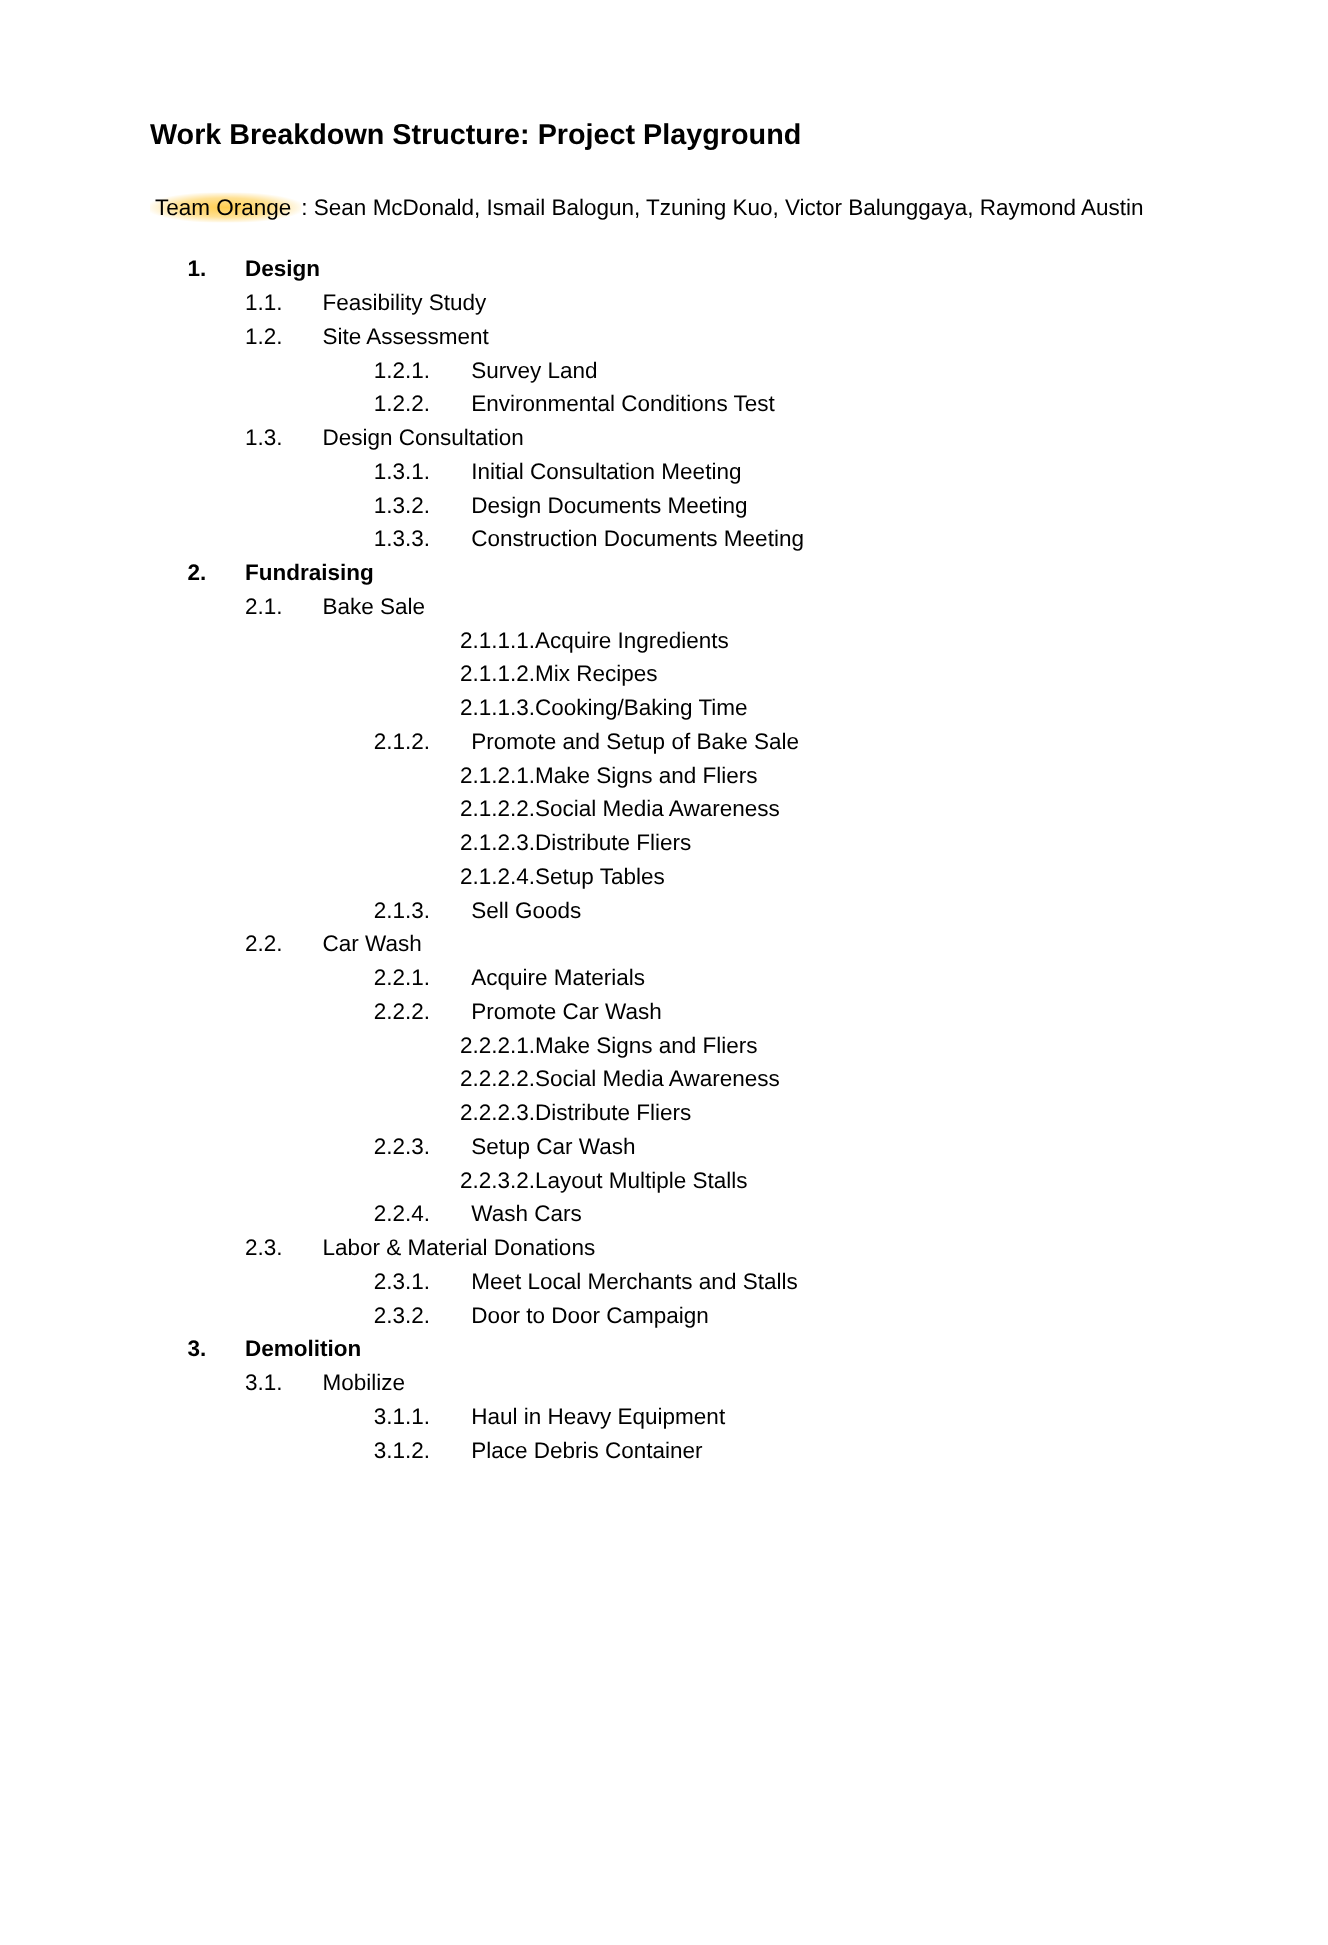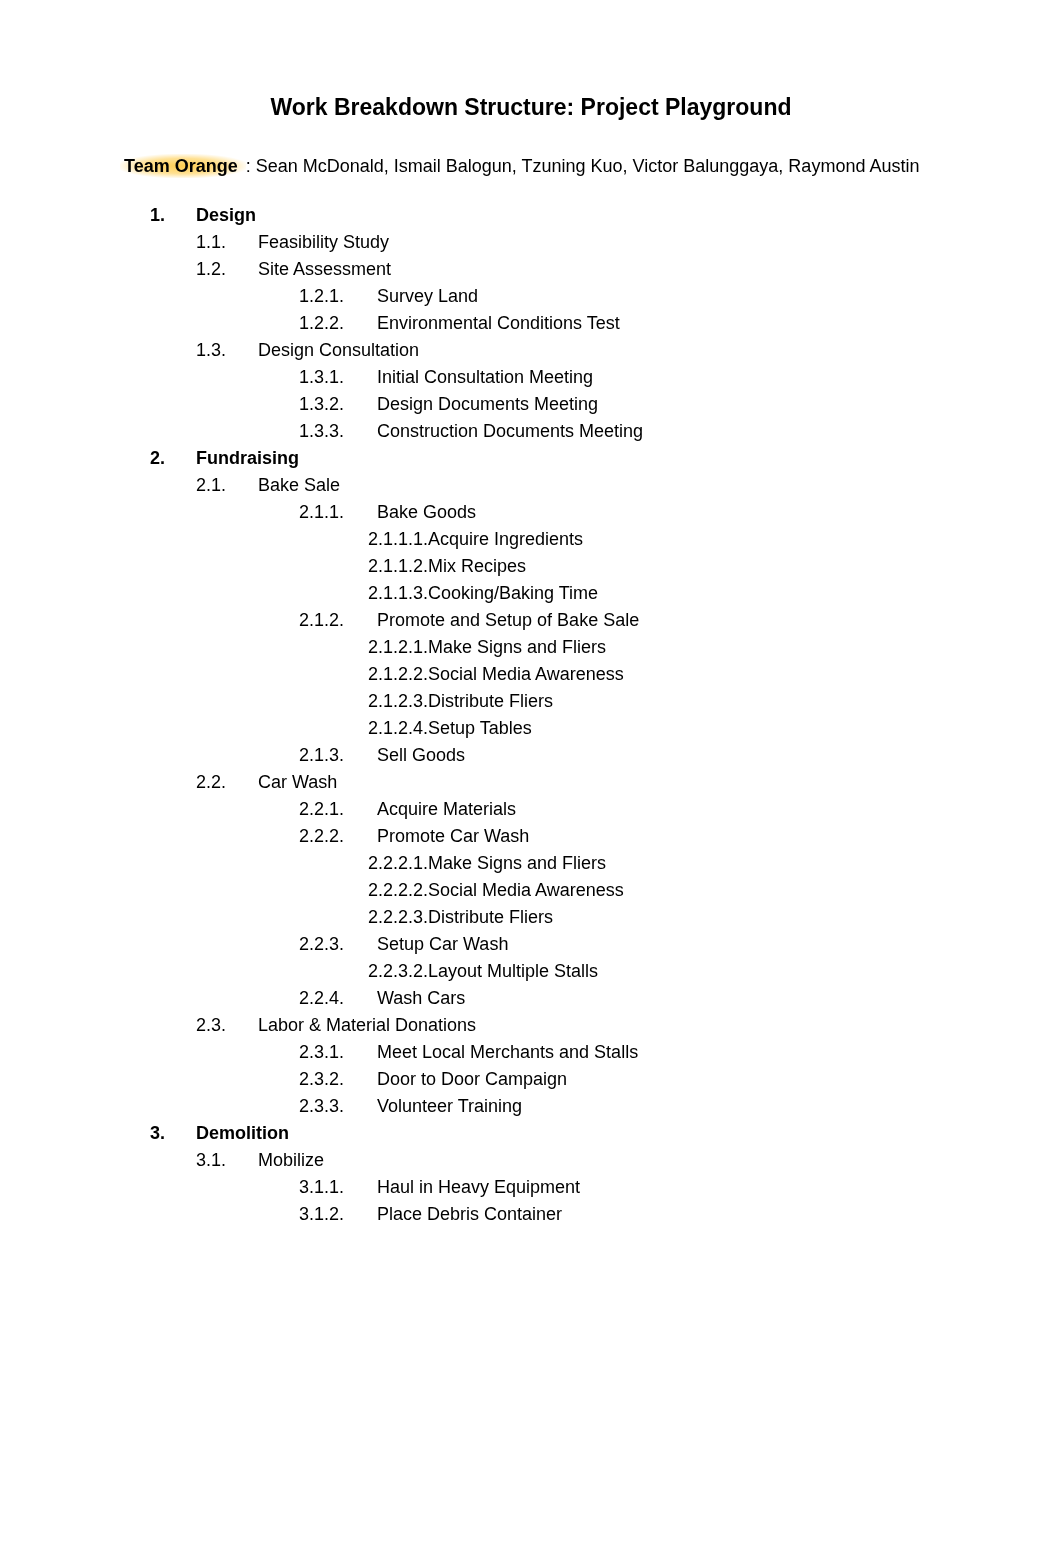"Work Breakdown Structure: Project" .title { text-align: center -> left }
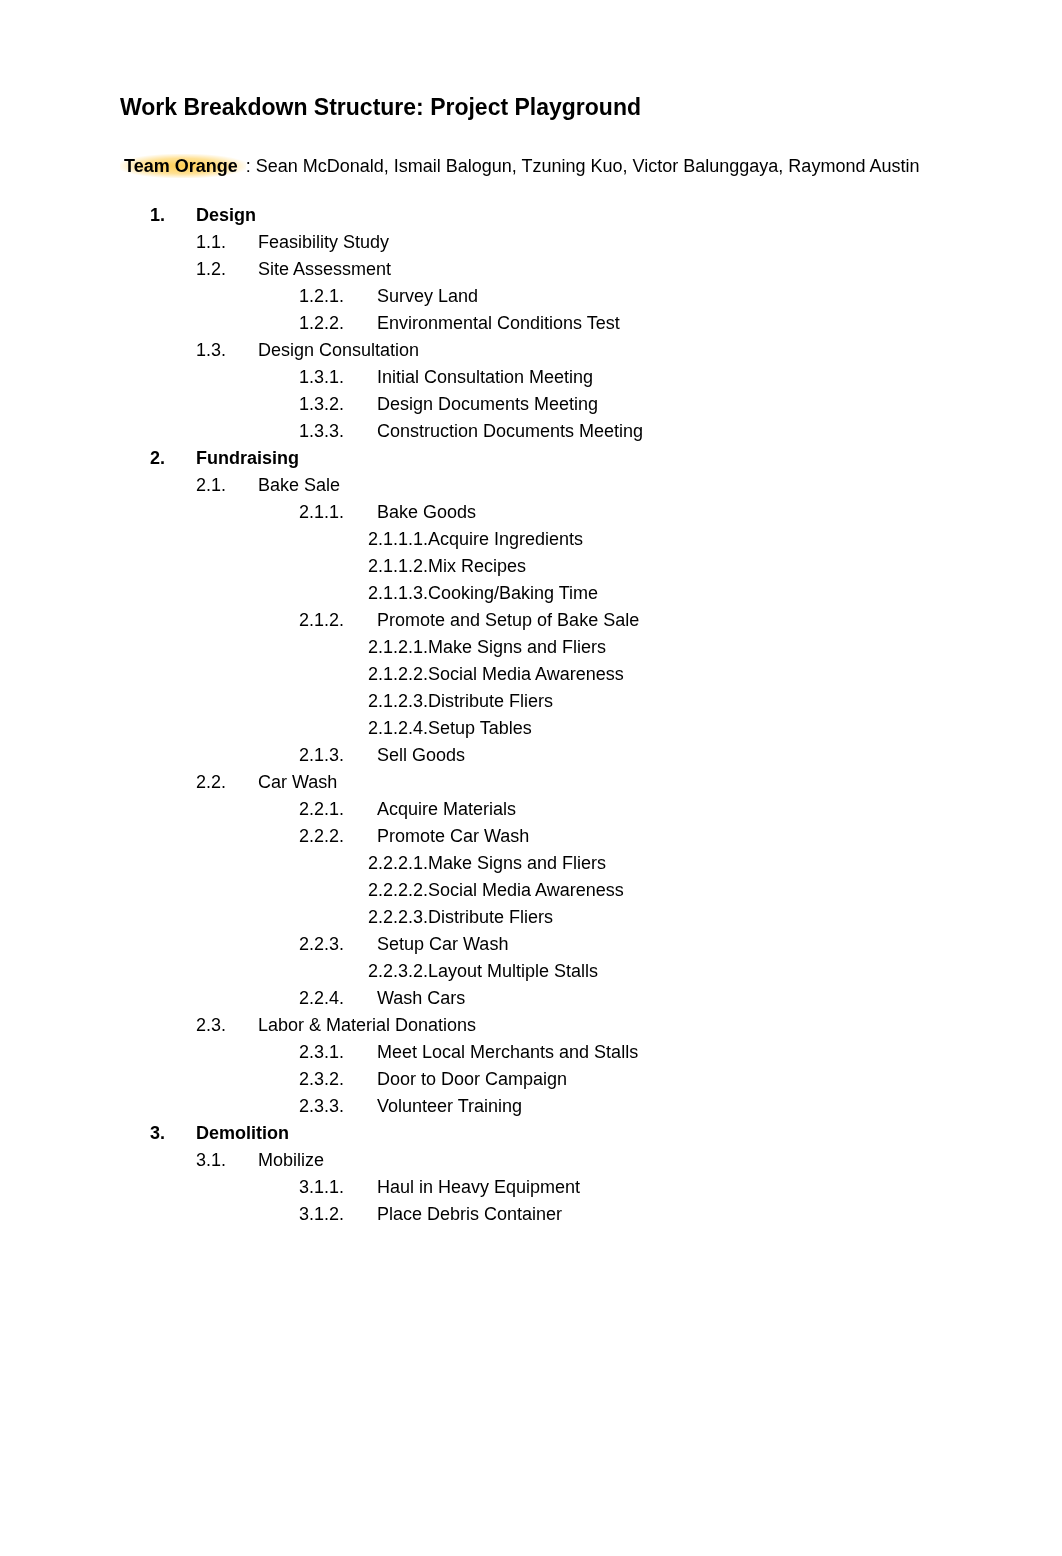"Team Orange" .highlight { font-weight: bold -> normal }
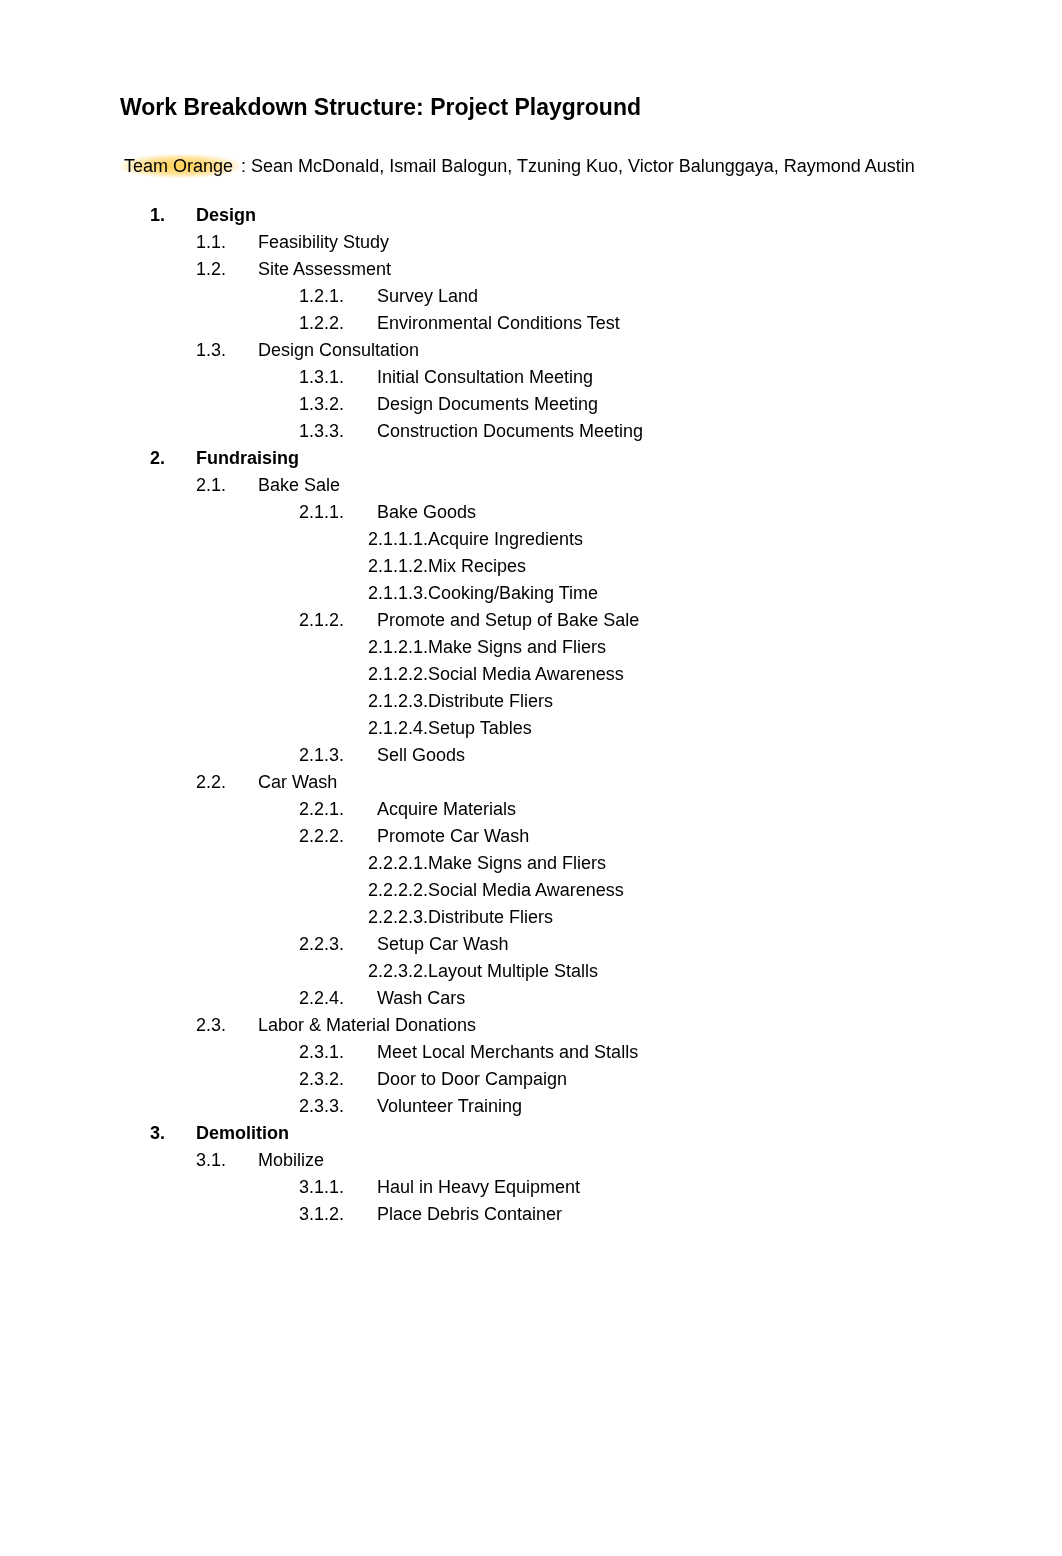"2.1.1." div.l3-row { html: <div> <span>2.1.1.</span> <span>Bake Goods</span> </div> -> none }
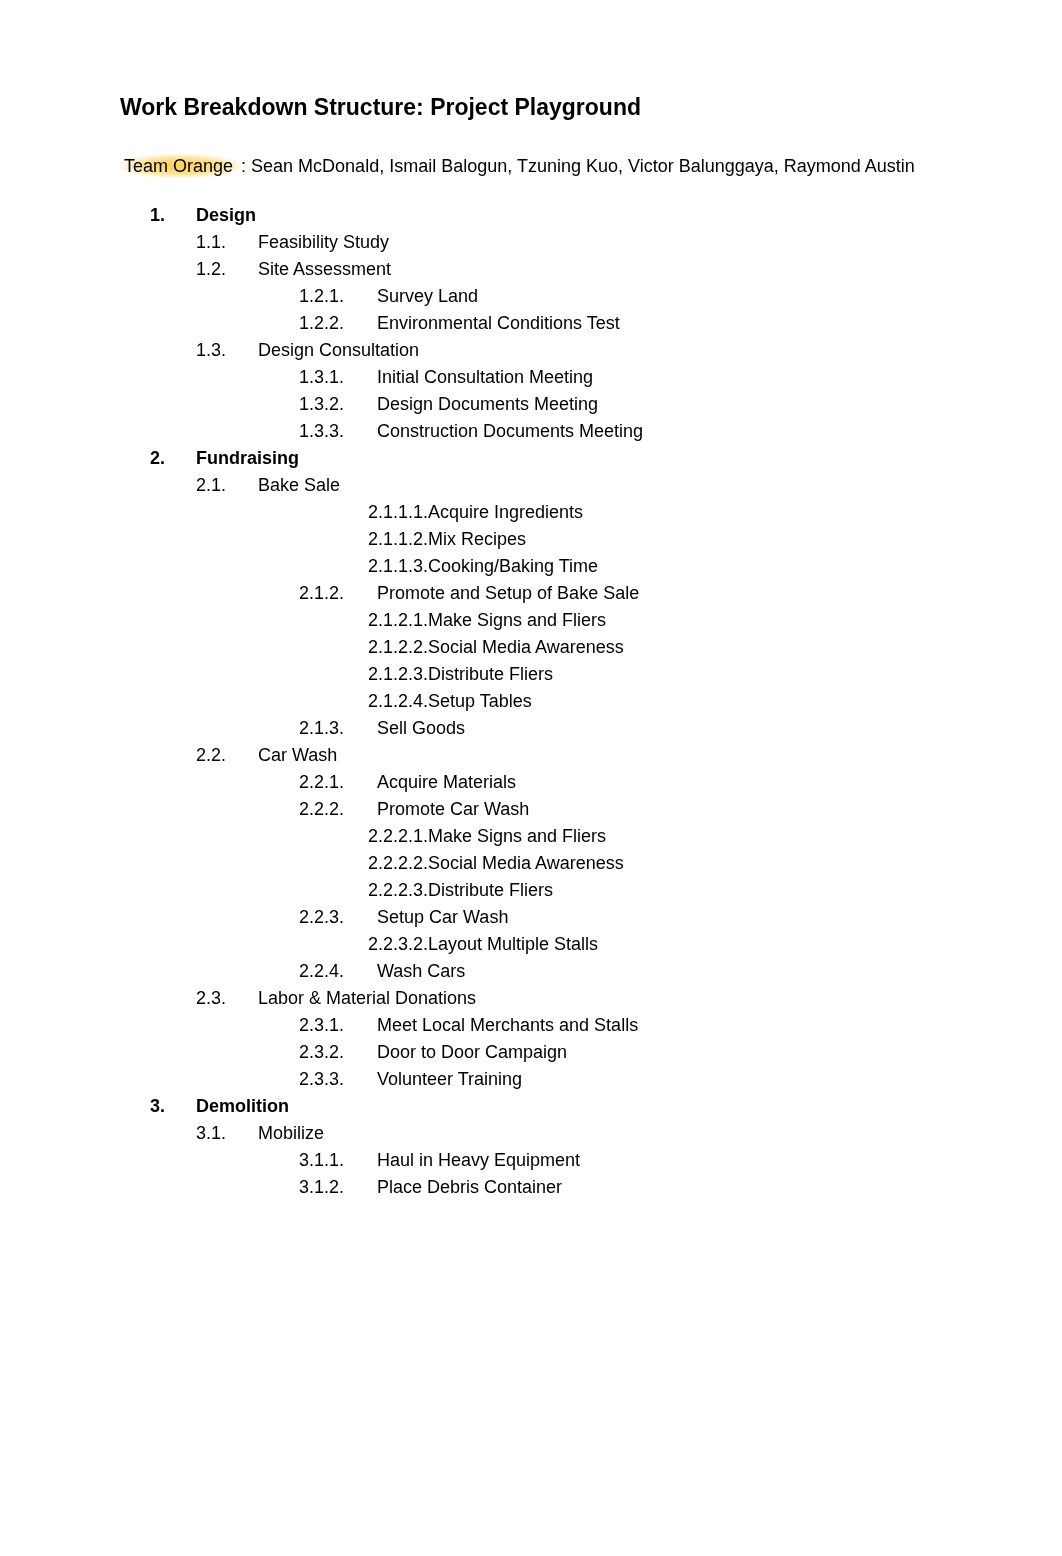"2.3.3." div.l3-row { html: <div> <span>2.3.3.</span> <span>Volunteer Training</span> </div> -> none }
